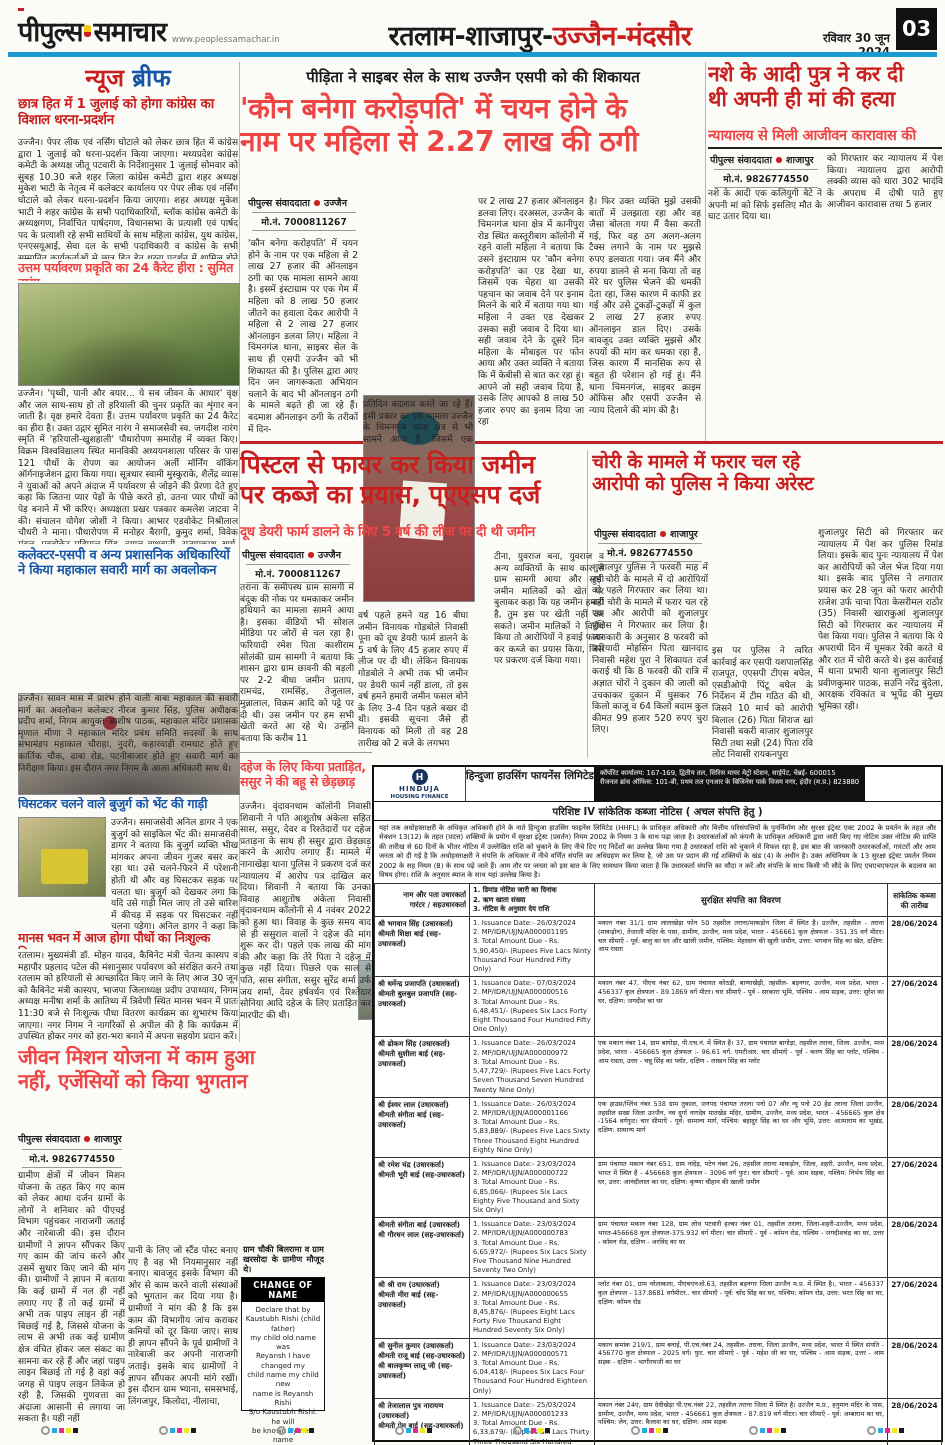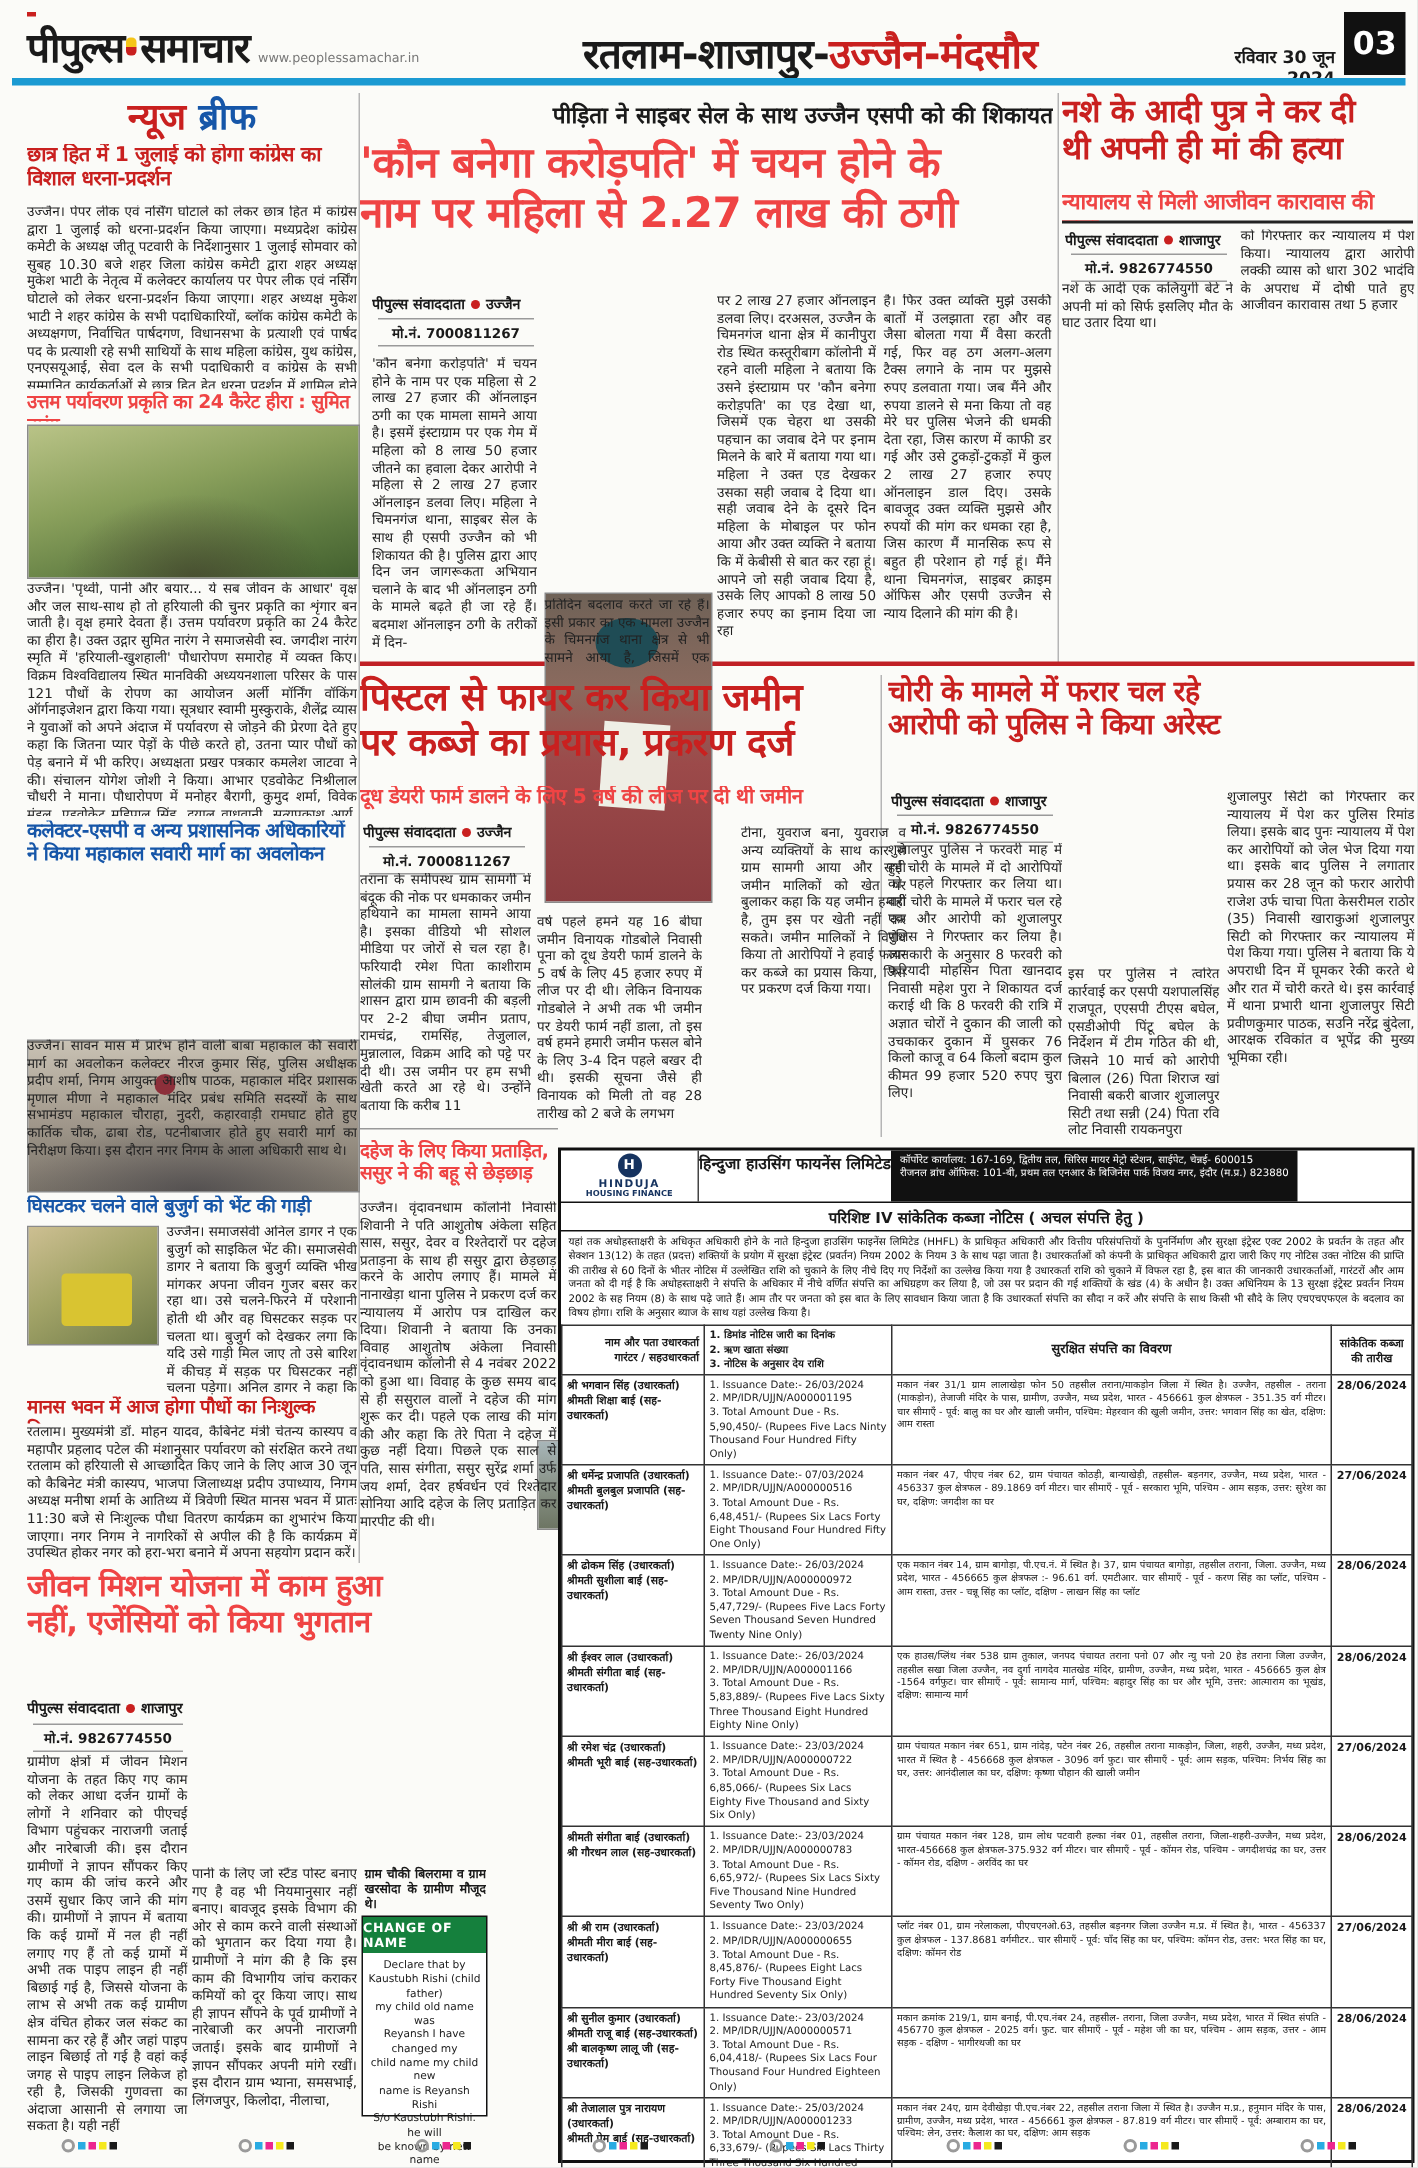"पीड़िता ने साइबर सेल के" .kicker { text-align: right -> center }
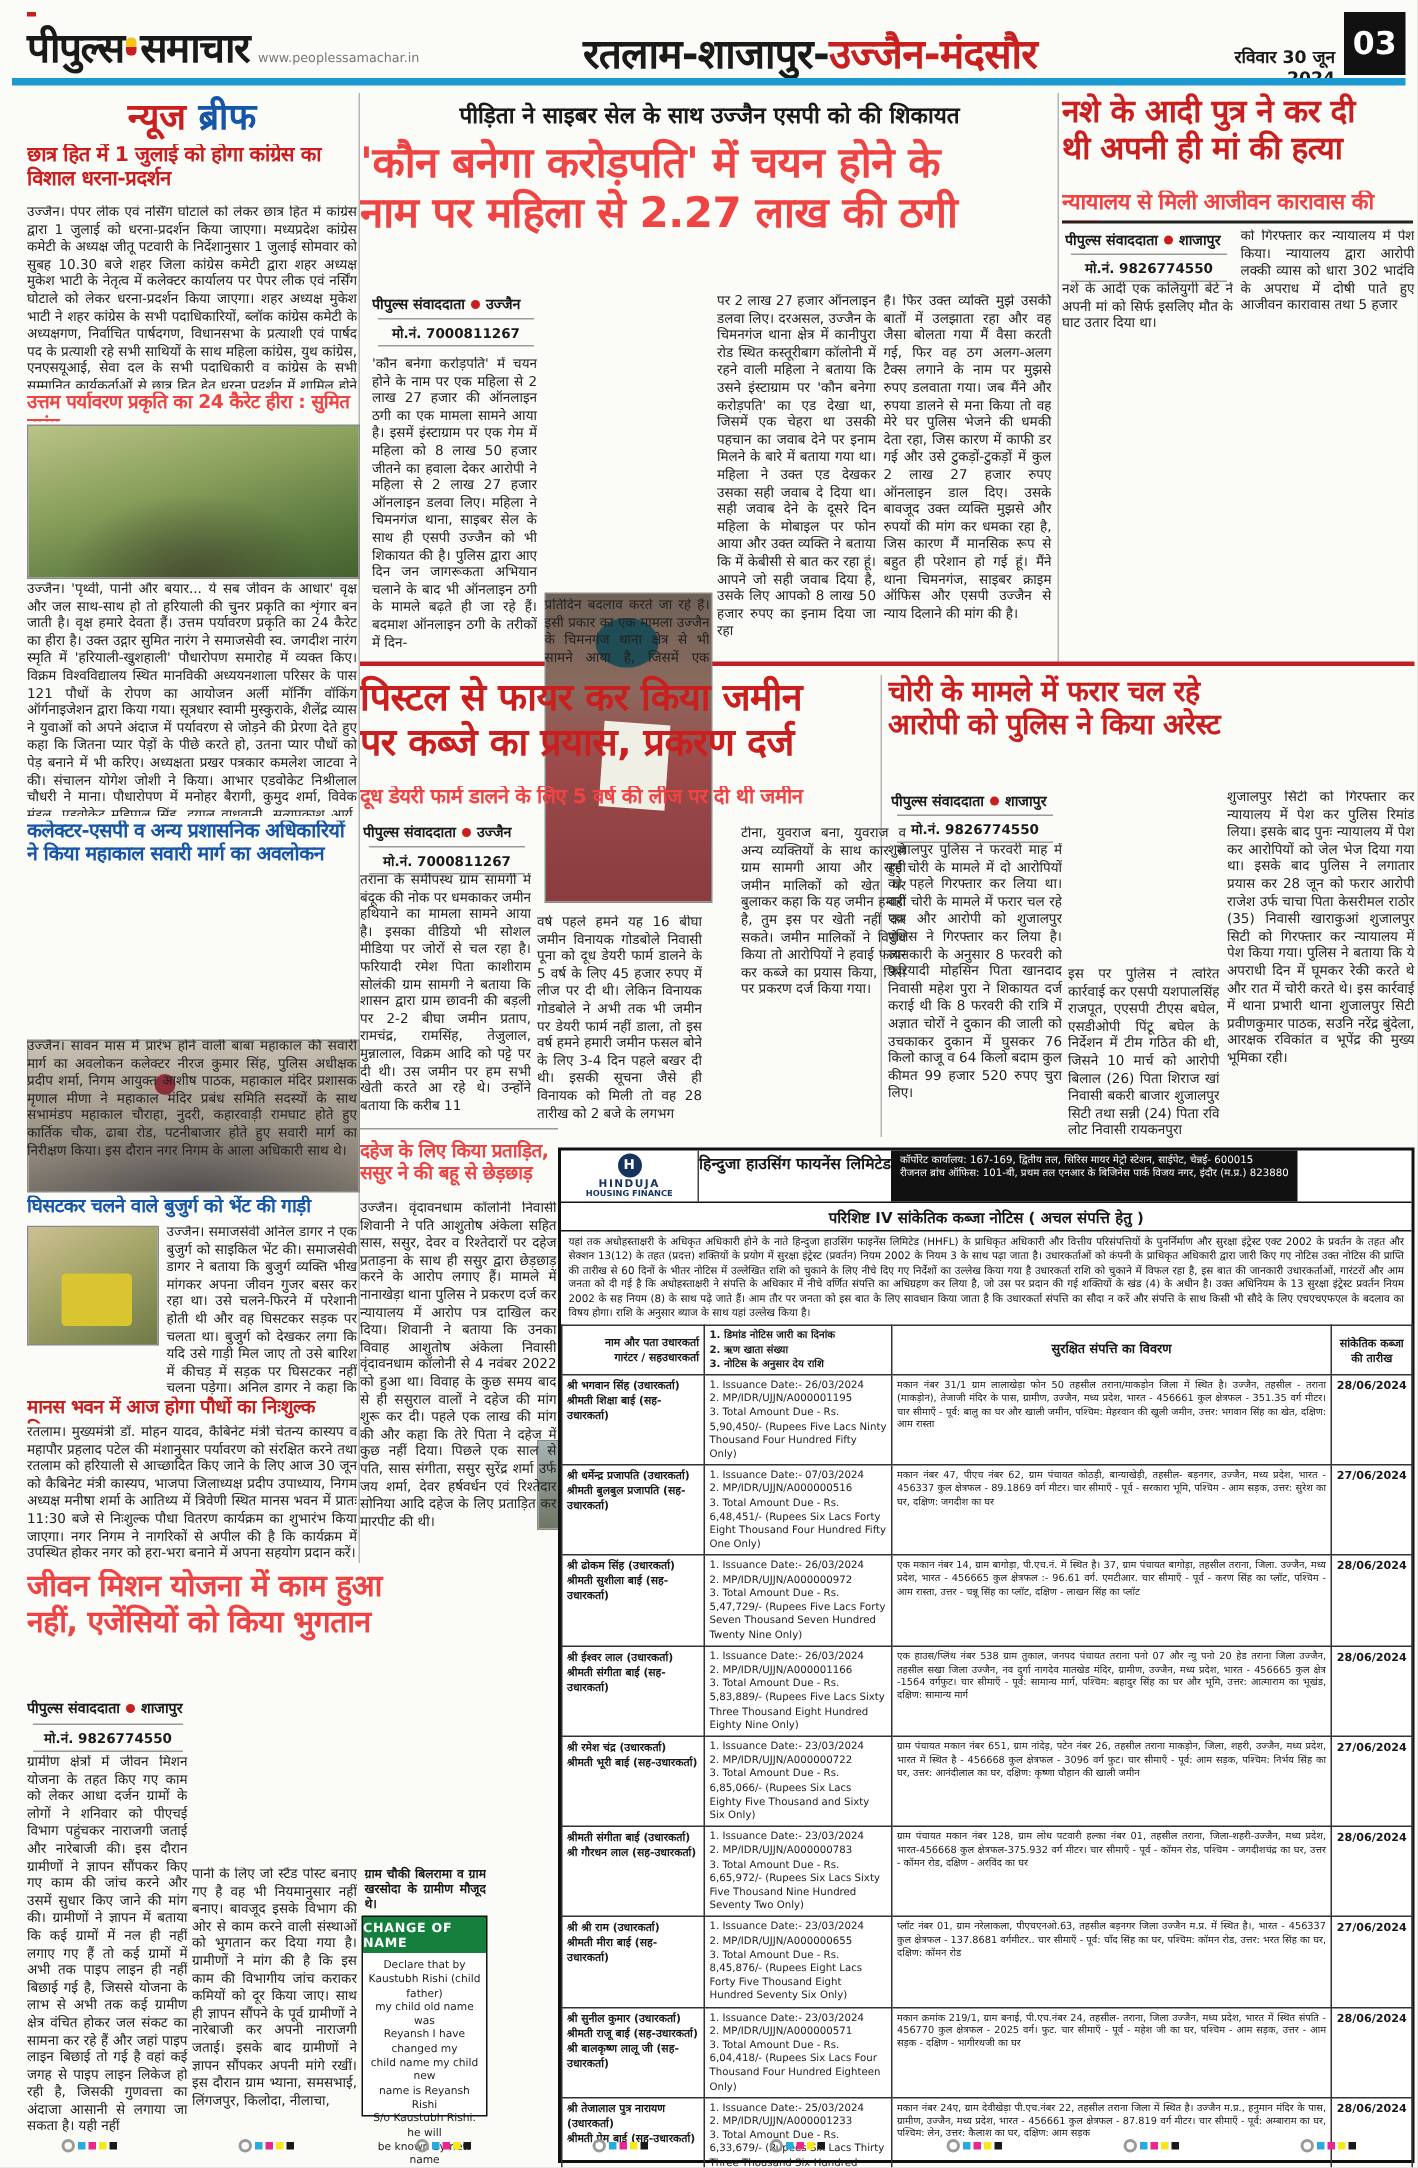"पिस्टल से फायर कर किया" div.abs { text: प्रकरण -> प्एएसप }
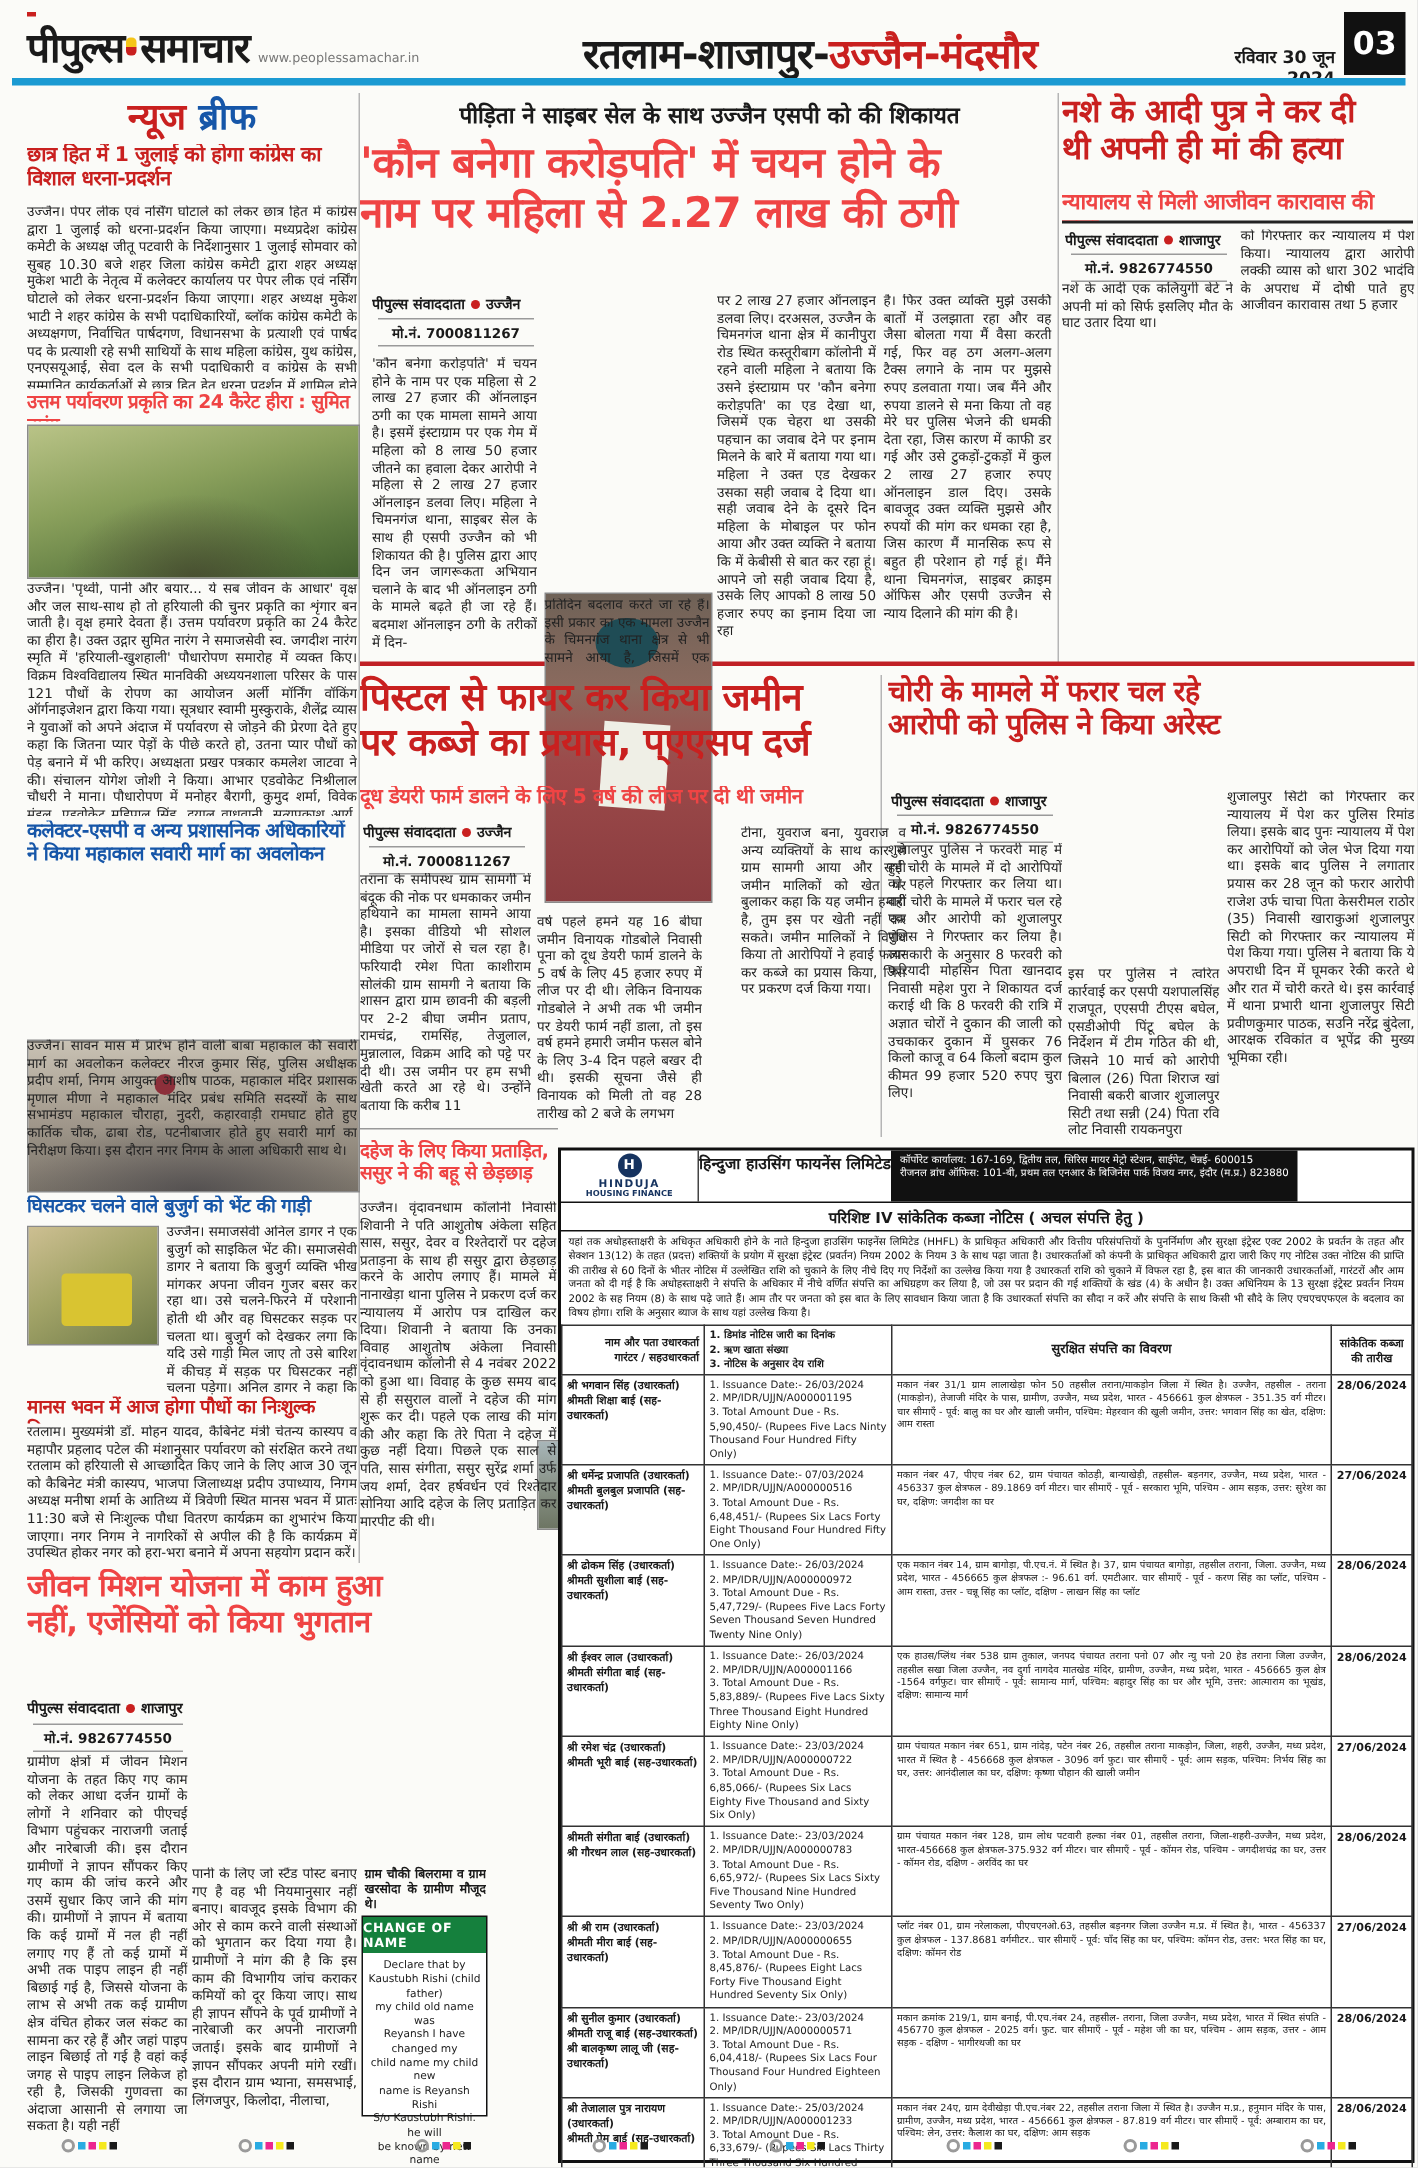"CHANGE OF NAME" .con-head { background: #15803d -> #000000; text-align: none -> center }
